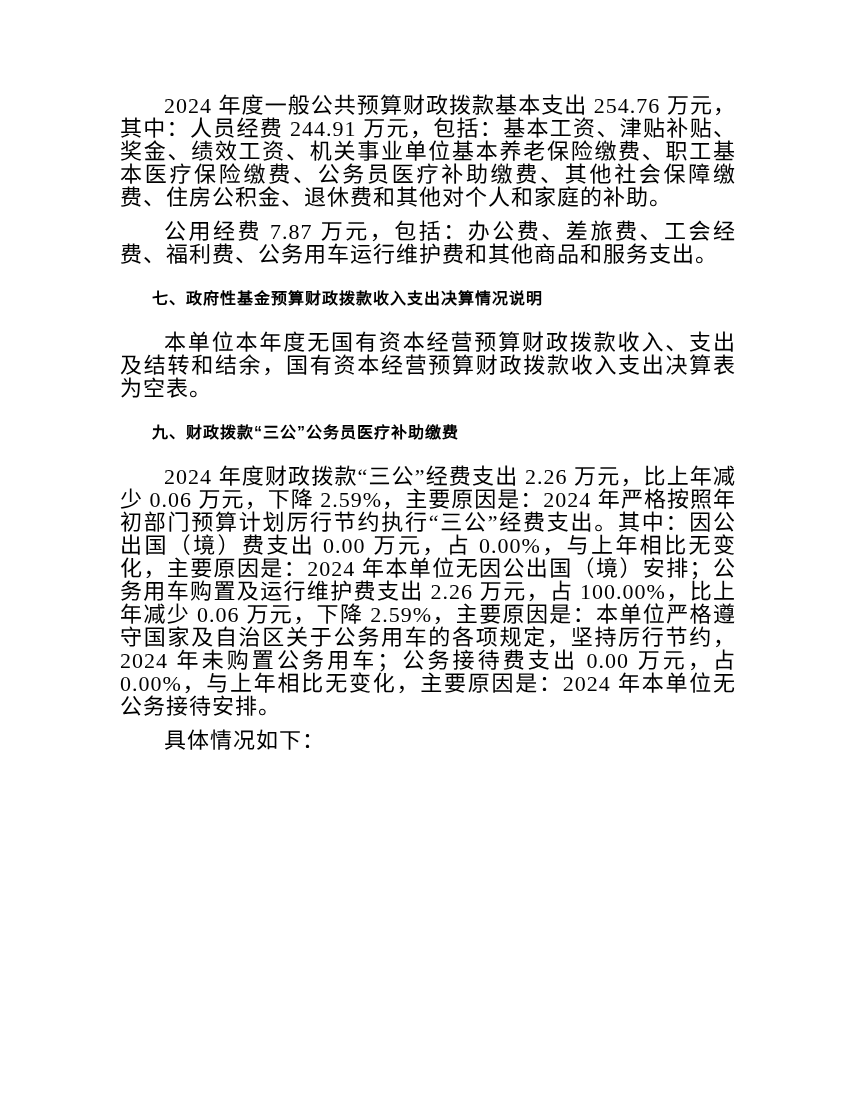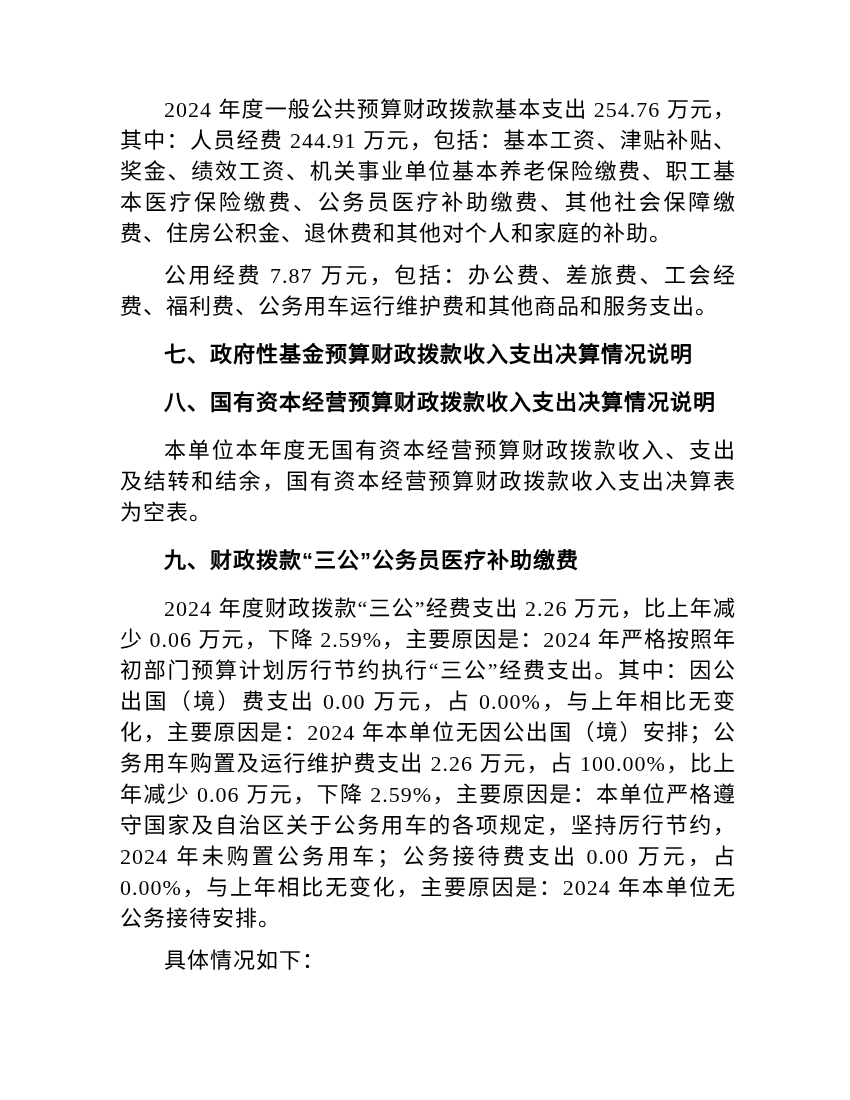"2024 年度一般公共预算财政拨款基本支出 254.76 万元，其中：人员经费" .doc-paragraph { line-height: 31px -> 23px }
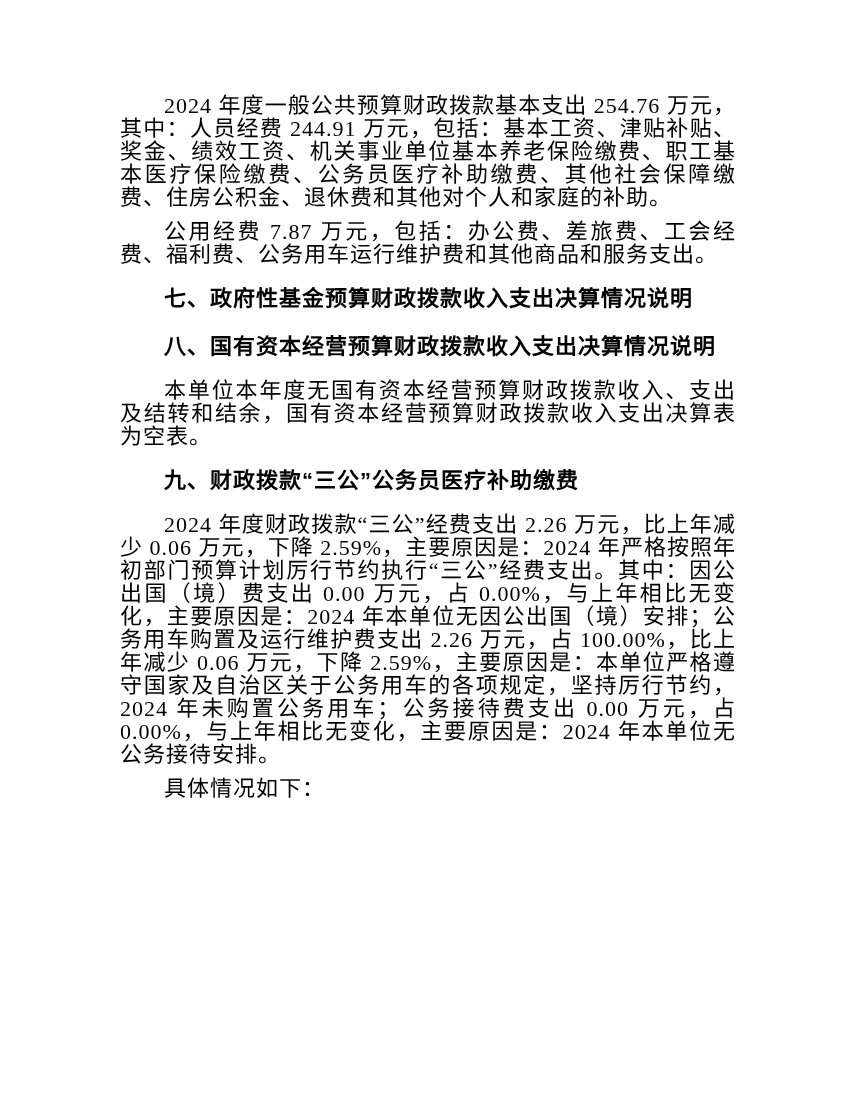"七、政府性基金预算财政拨款收入支出决算情况说明" .doc-heading { font-size: 22px -> 16px }
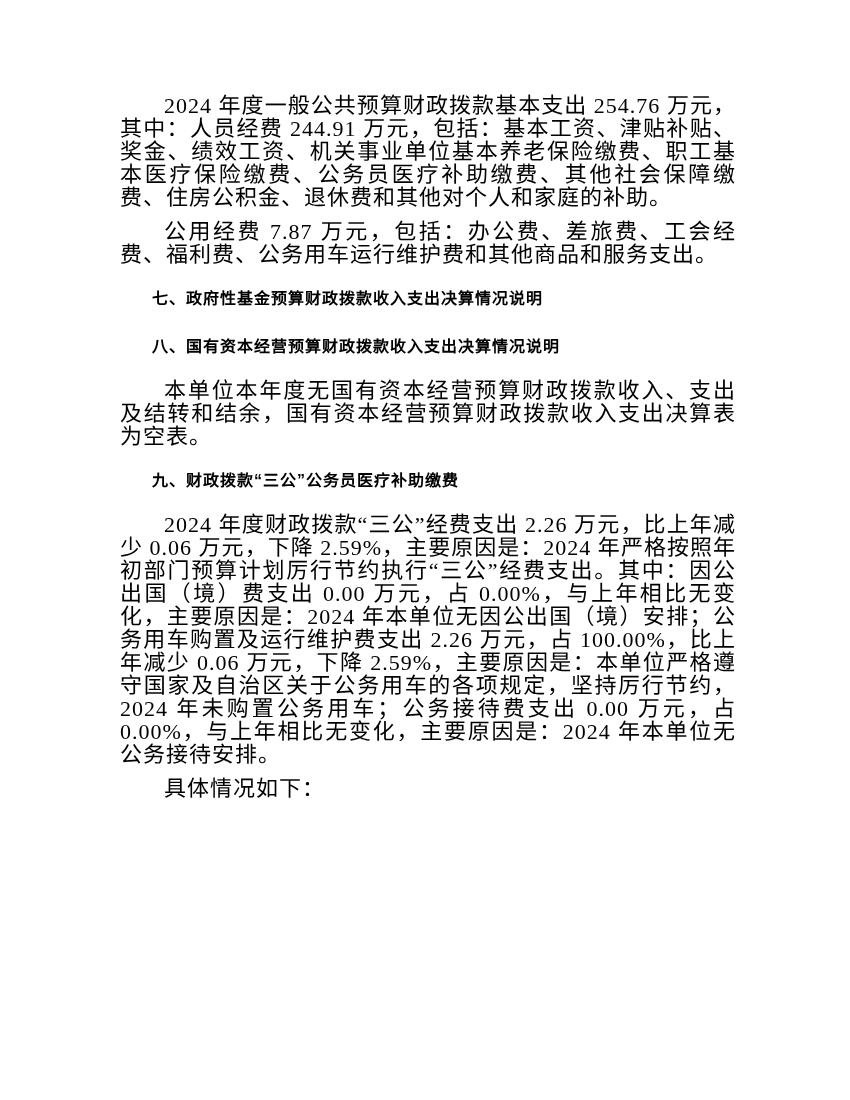"八、国有资本经营预算财政拨款收入支出决算情况说明" h2.doc-heading { html: <h2>八、国有资本经营预算财政拨款收入支出决算情况说明</h2> -> none }
